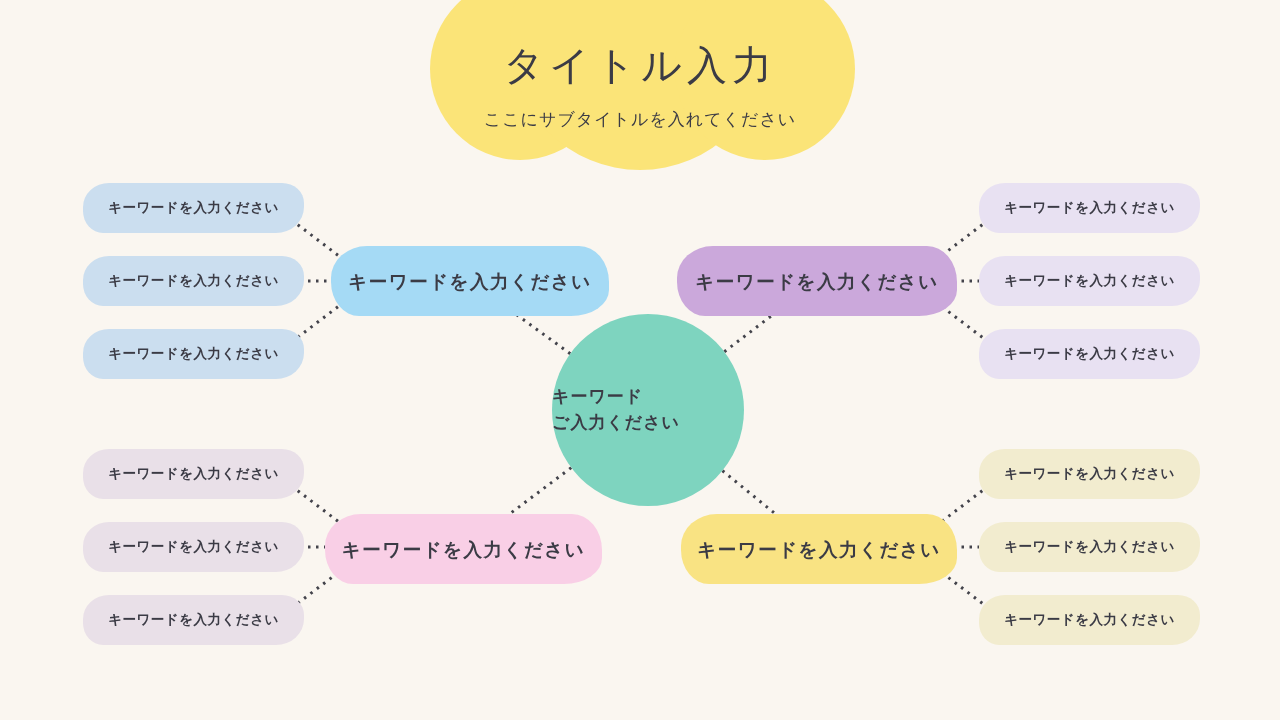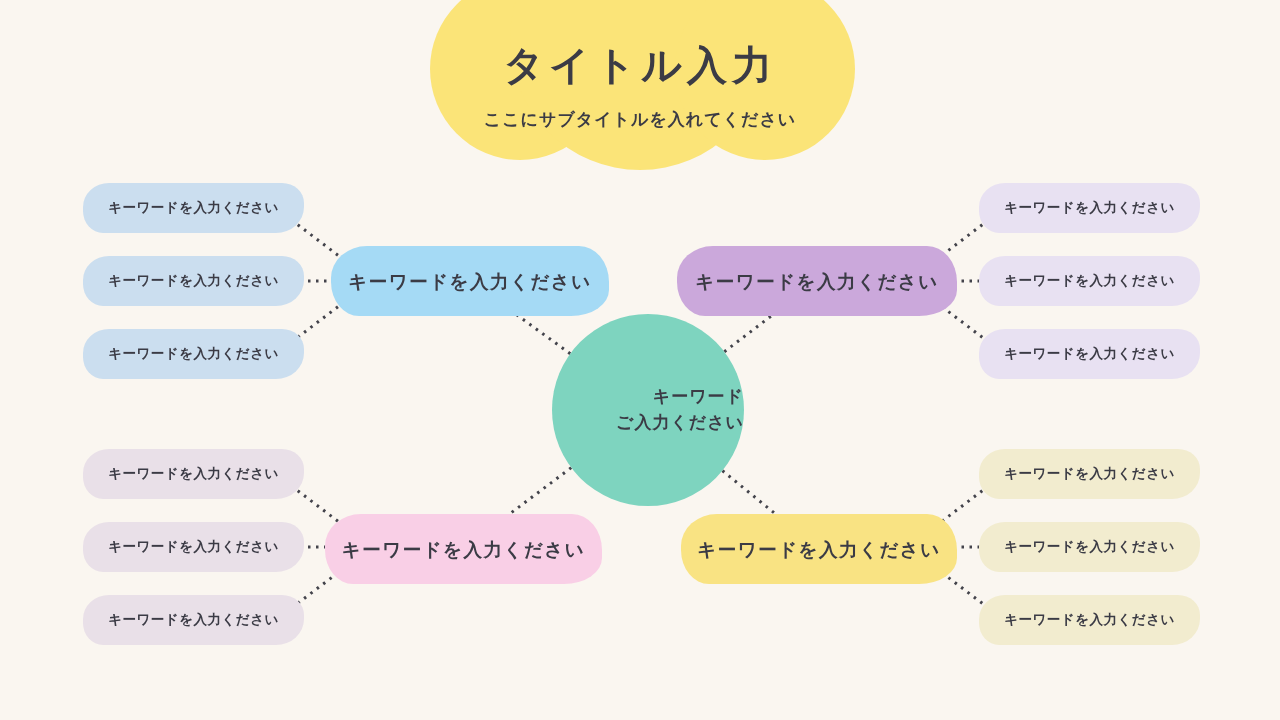"タイトル入力" .cloud-title { font-weight: 700 -> 400 }
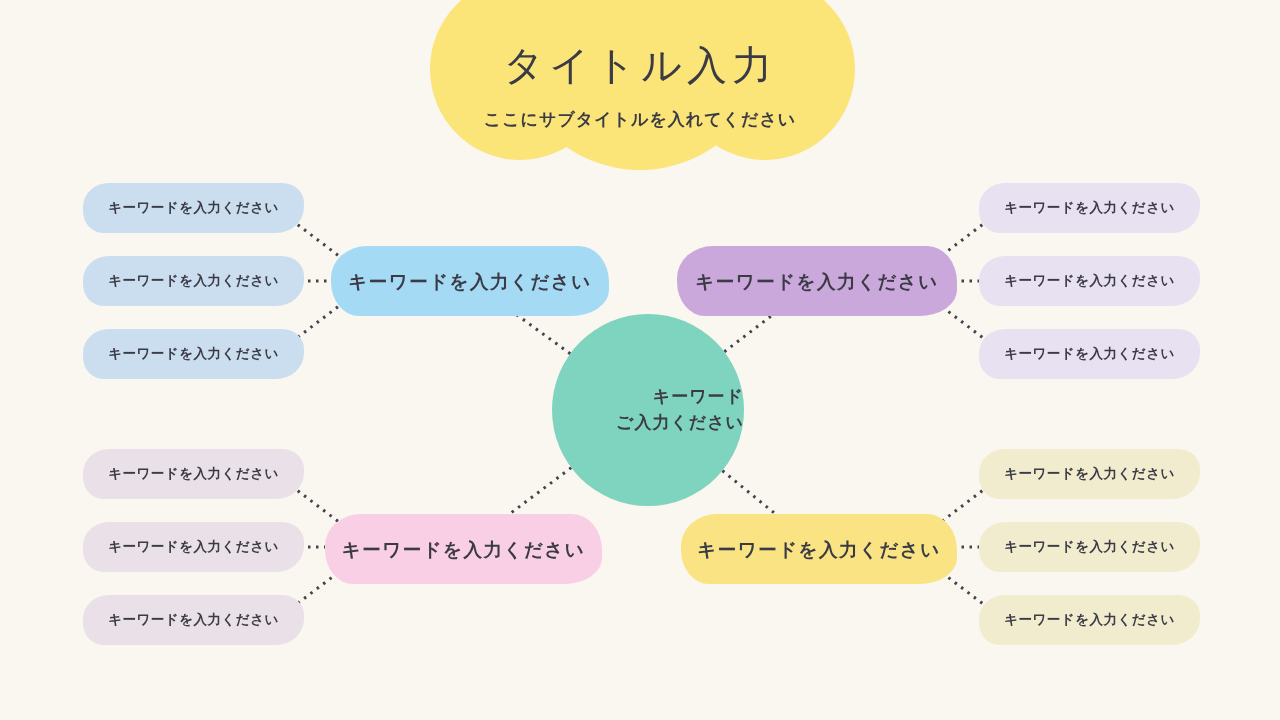"ここにサブタイトルを入れてください" .cloud-subtitle { font-weight: 700 -> 400 }
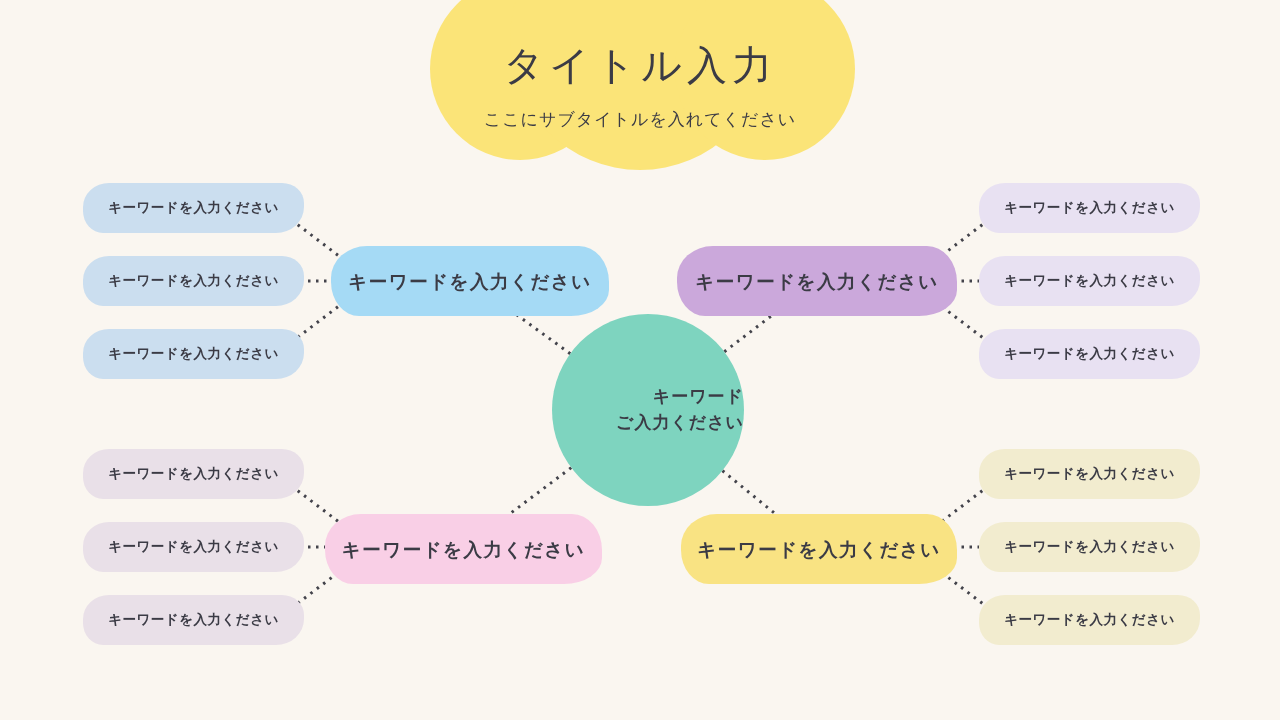"キーワード" .center-node { align-items: flex-end -> flex-start }
